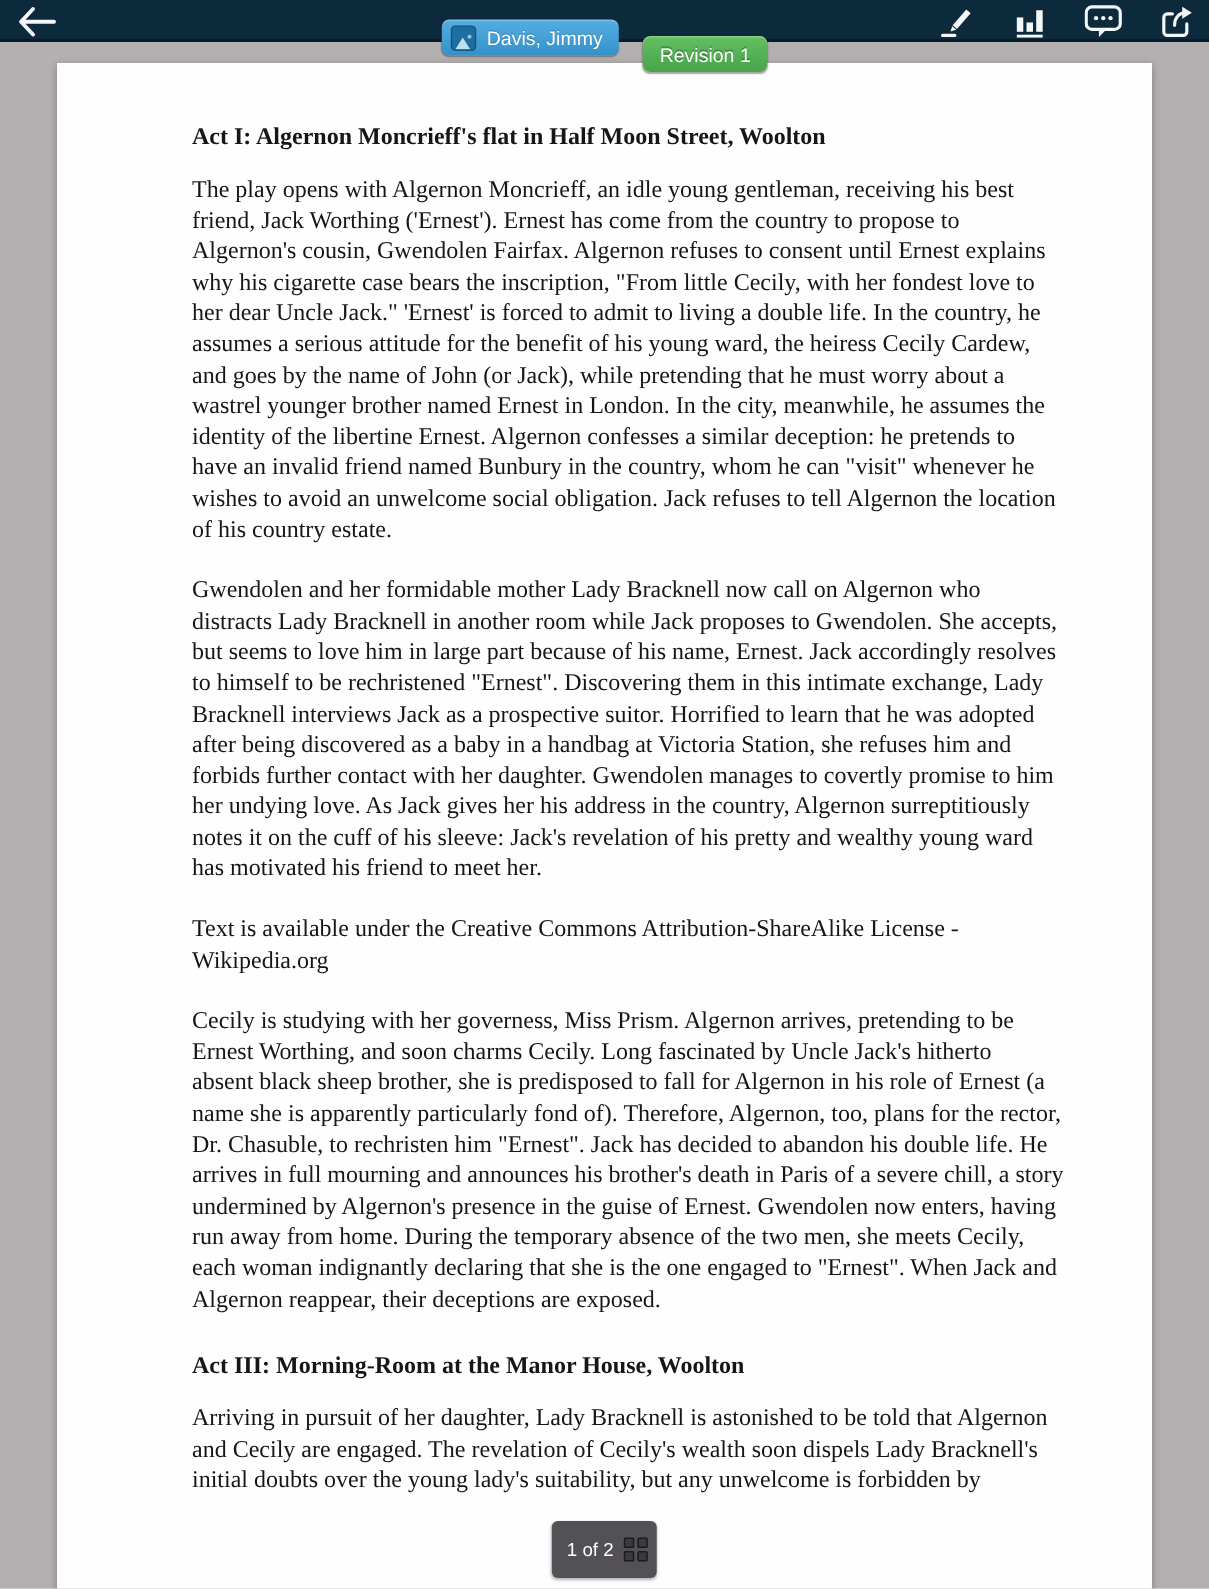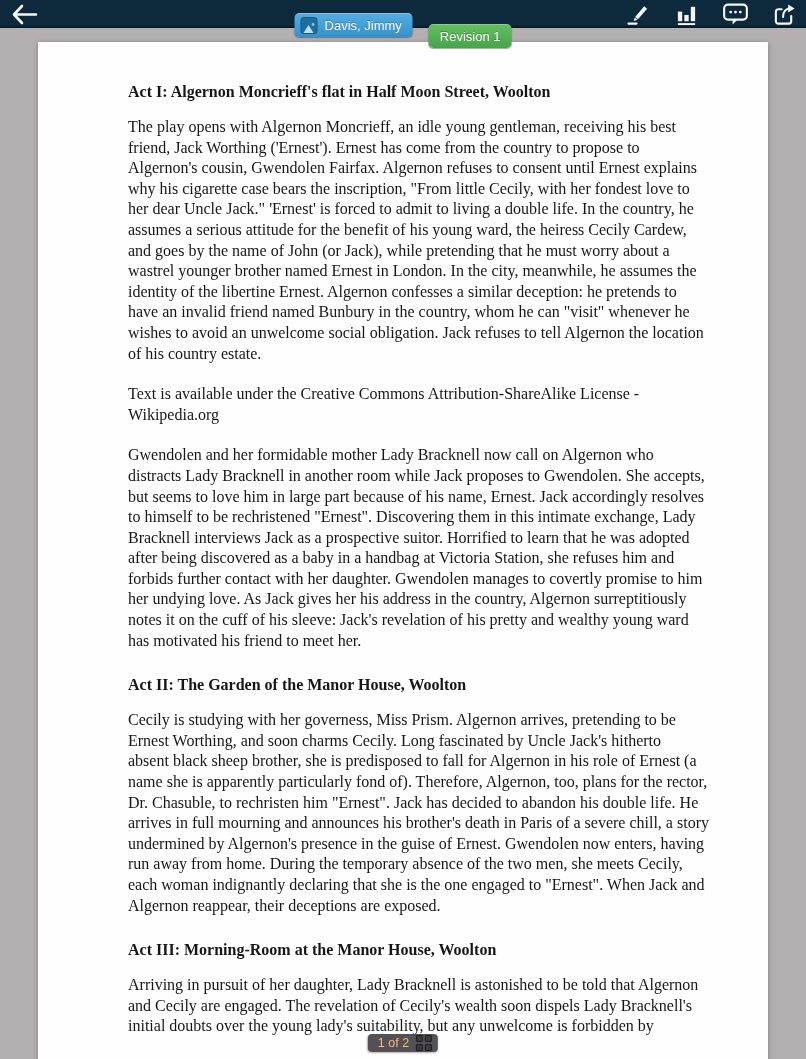"Text is available under the" p { order: before "Gwendolen and her formidable mother" -> after "Gwendolen and her formidable mother" }
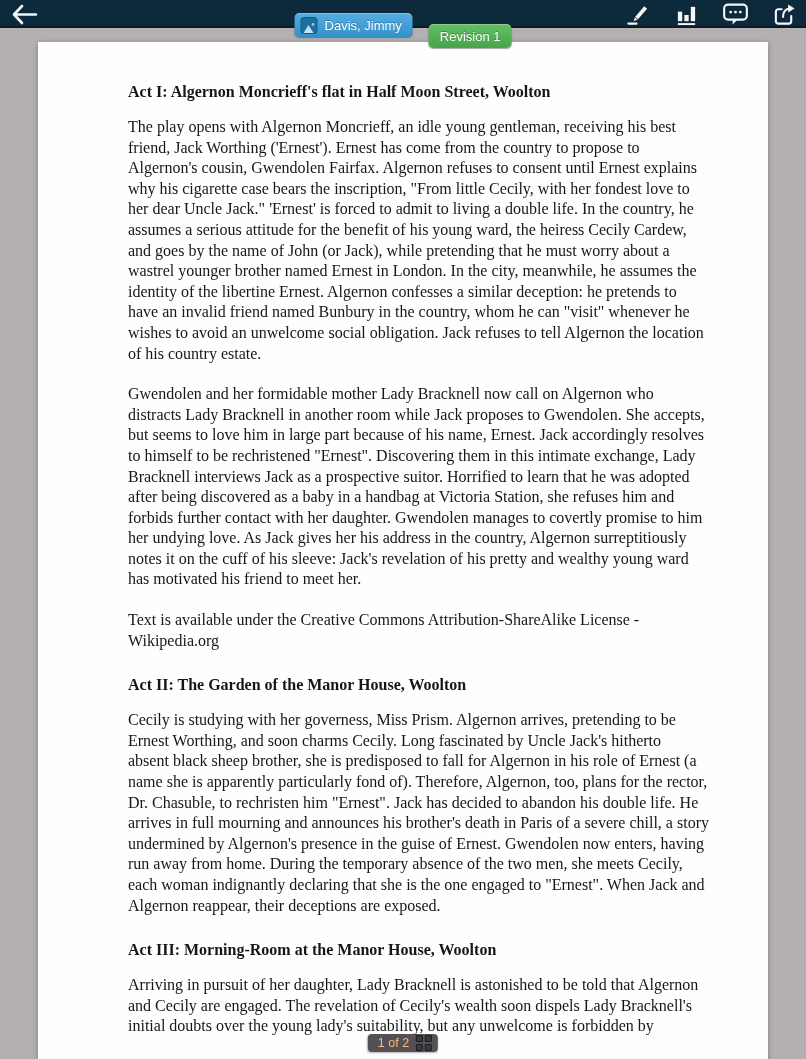"Act II: The Garden of" h3 { html: <h3>Act II: The Garden of the Manor House, Woolton</h3> -> none }
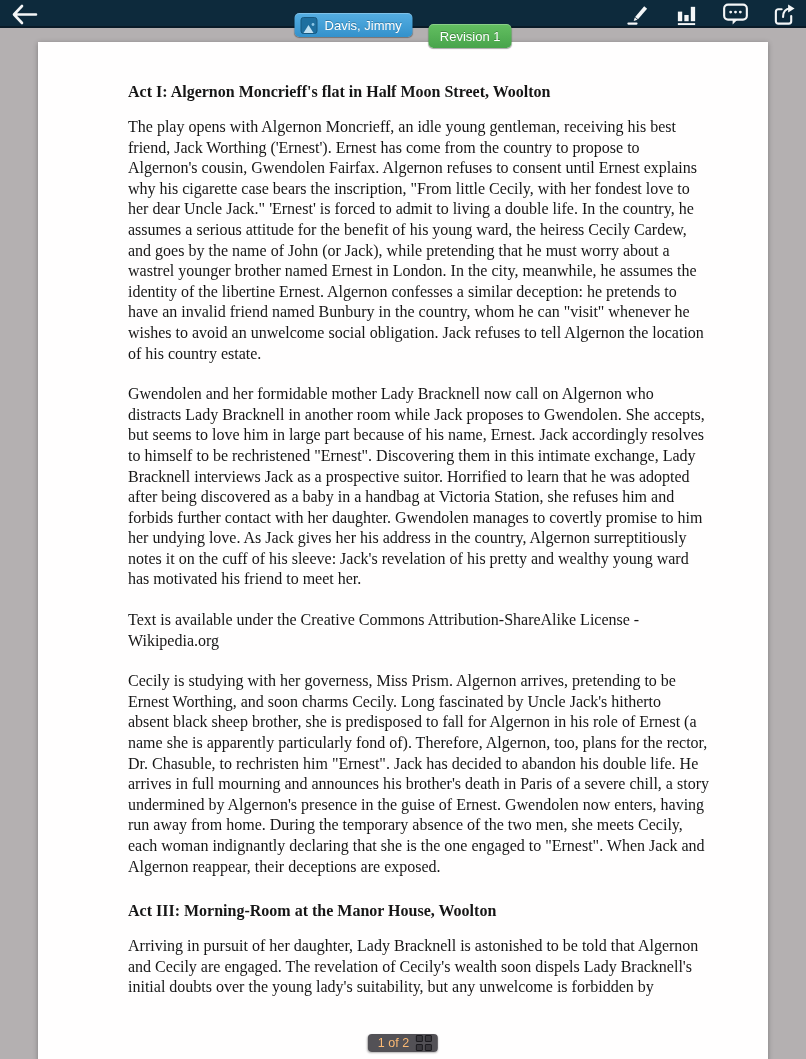"1 of 2" .page-pill { color: #fdba74 -> #ffffff; height: 18px -> 38px }
